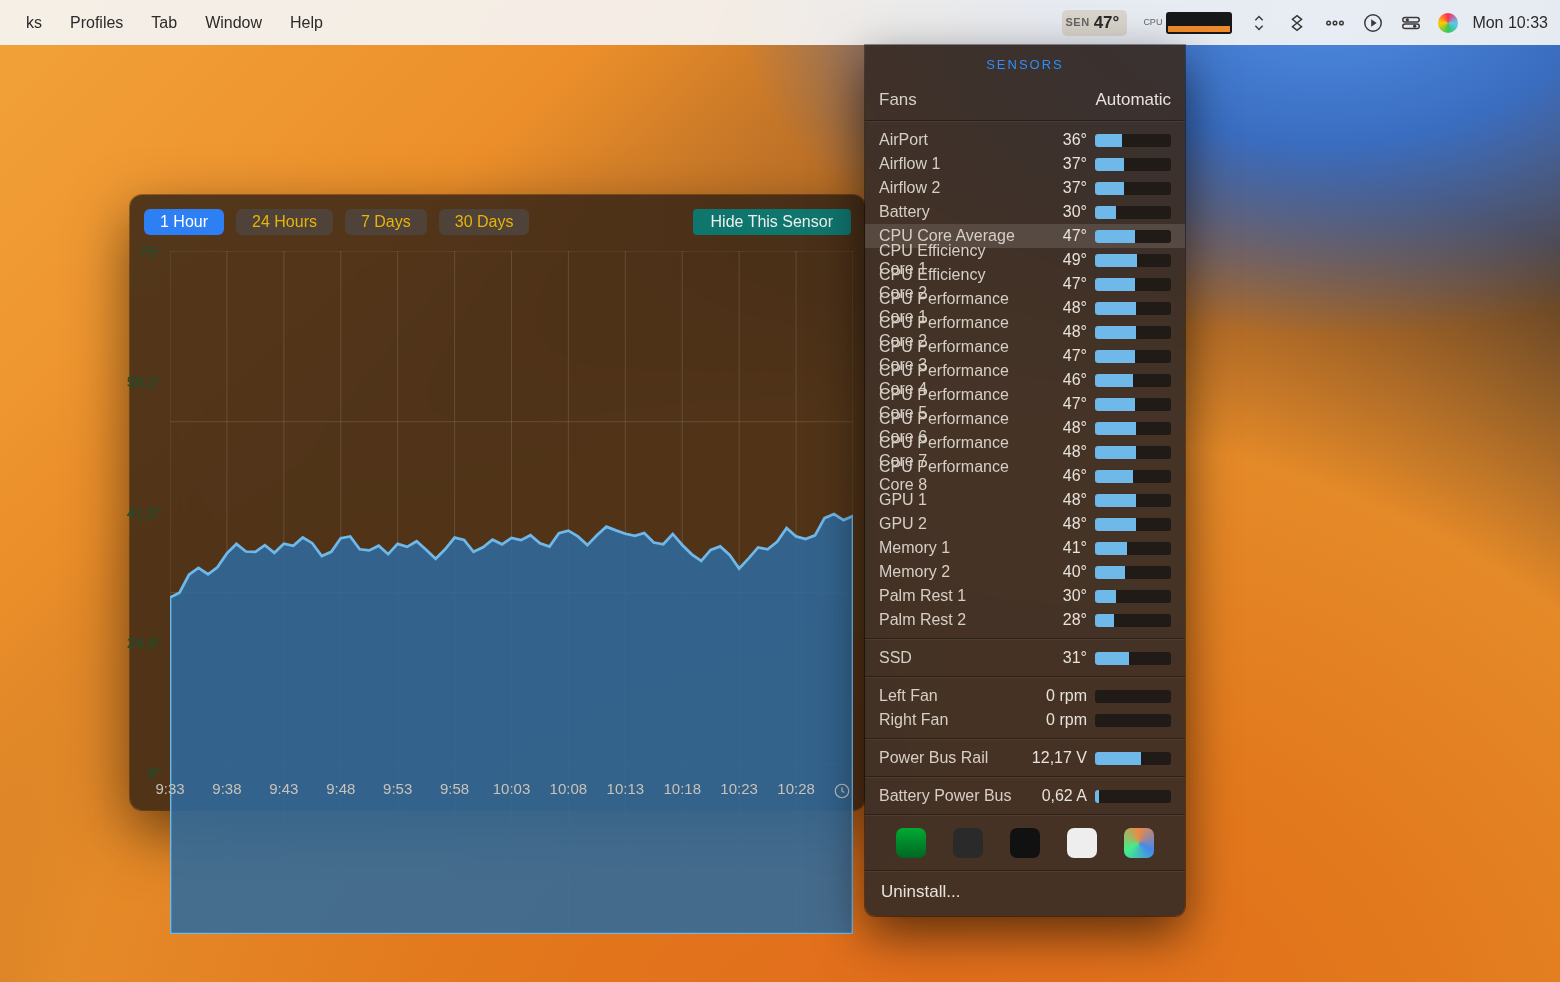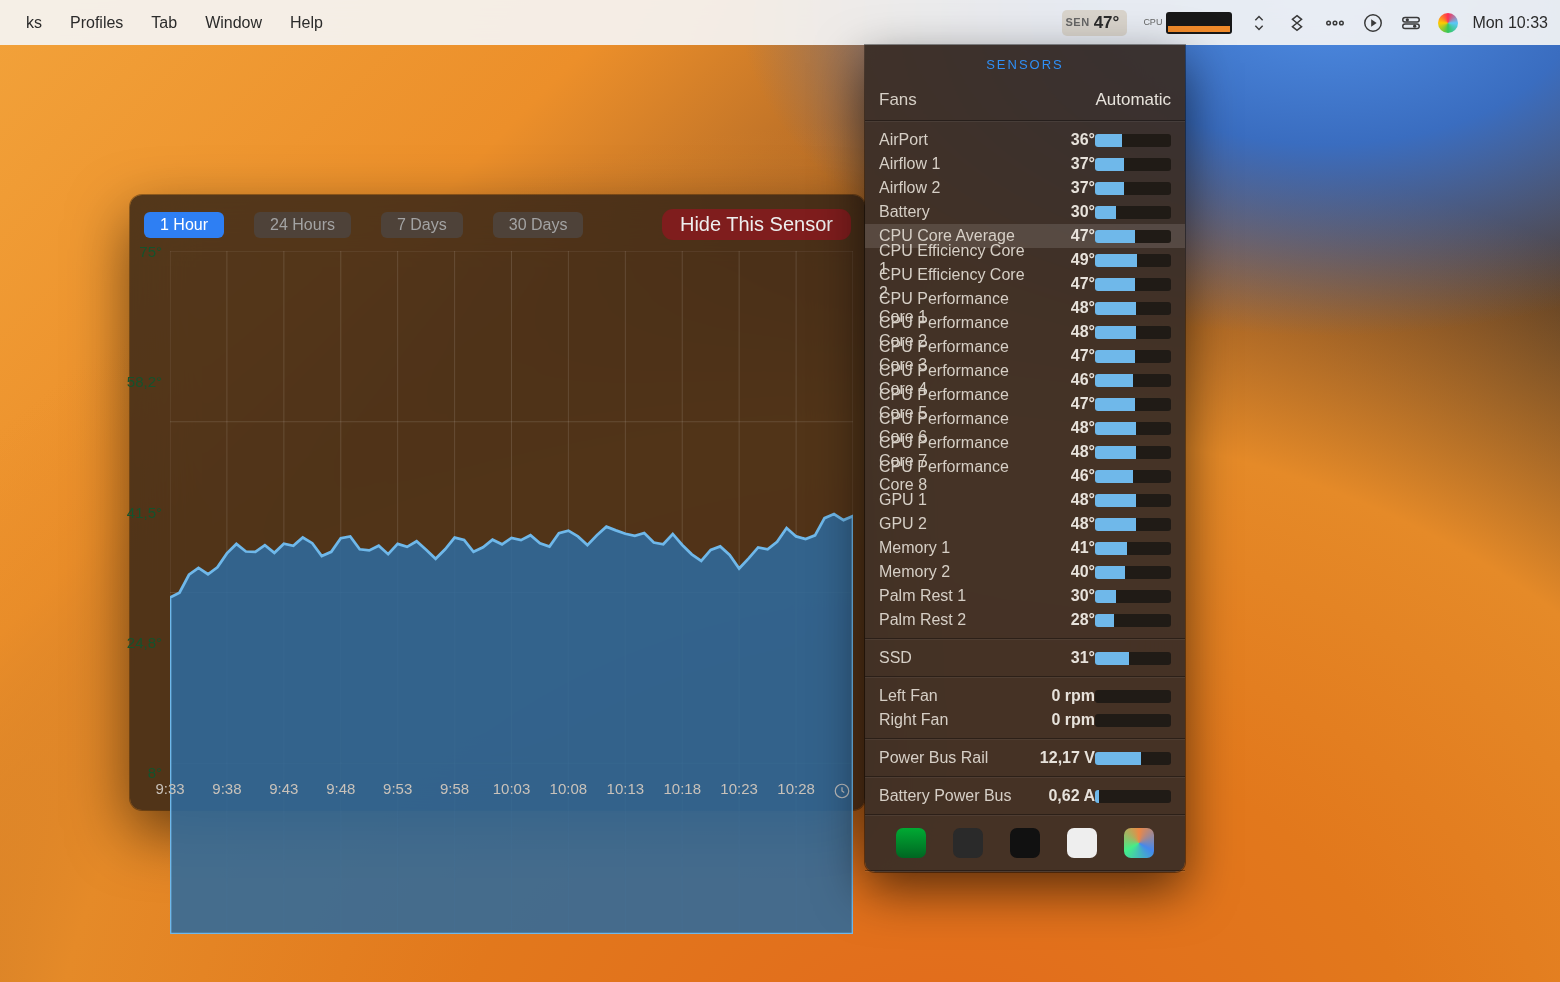"36°" .row .val { font-weight: 700 -> 400; padding-right: none -> 8px }
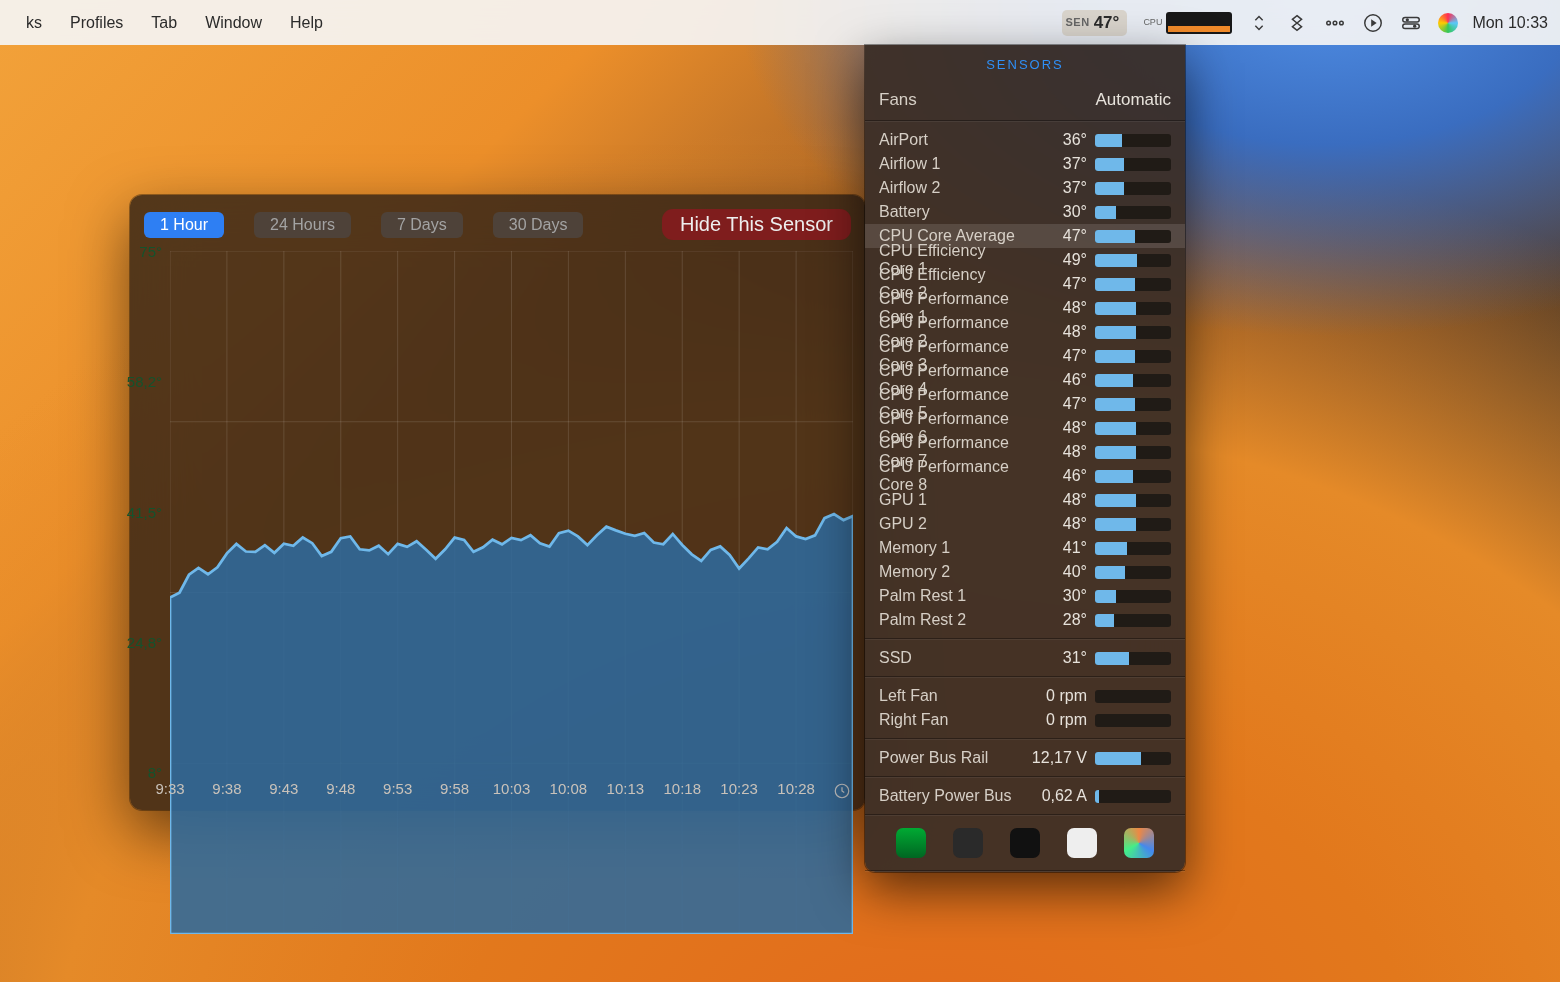"1 Hour" .segrow { gap: 30px -> 12px }
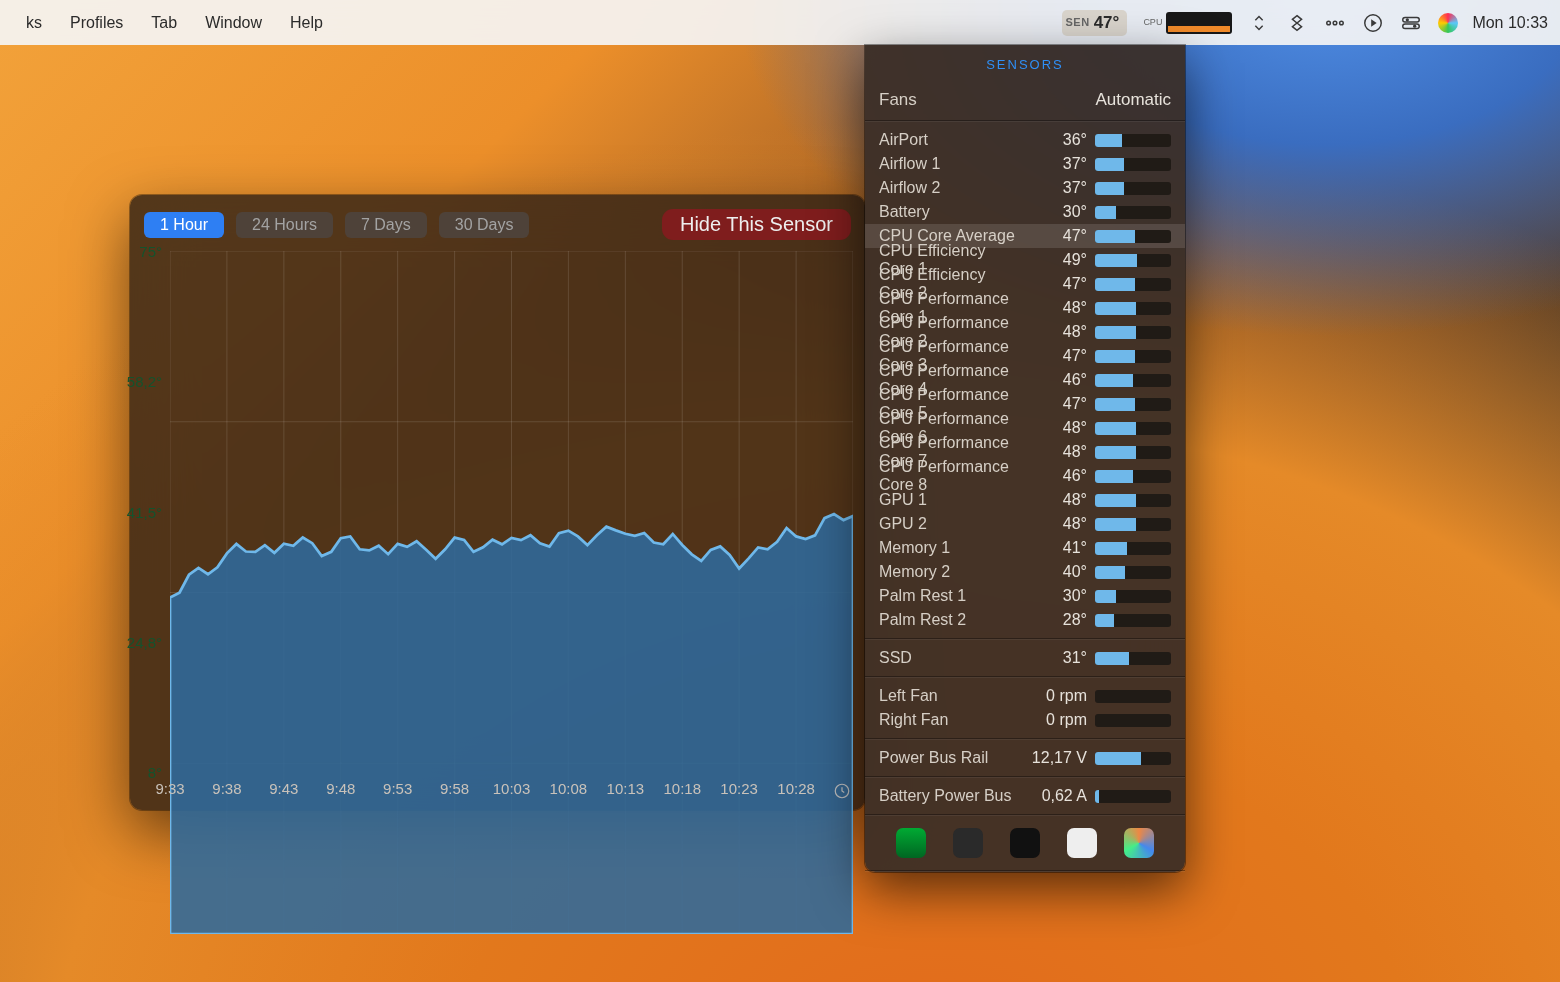"24 Hours" .seg { color: #a3a3a3 -> #eab308 }
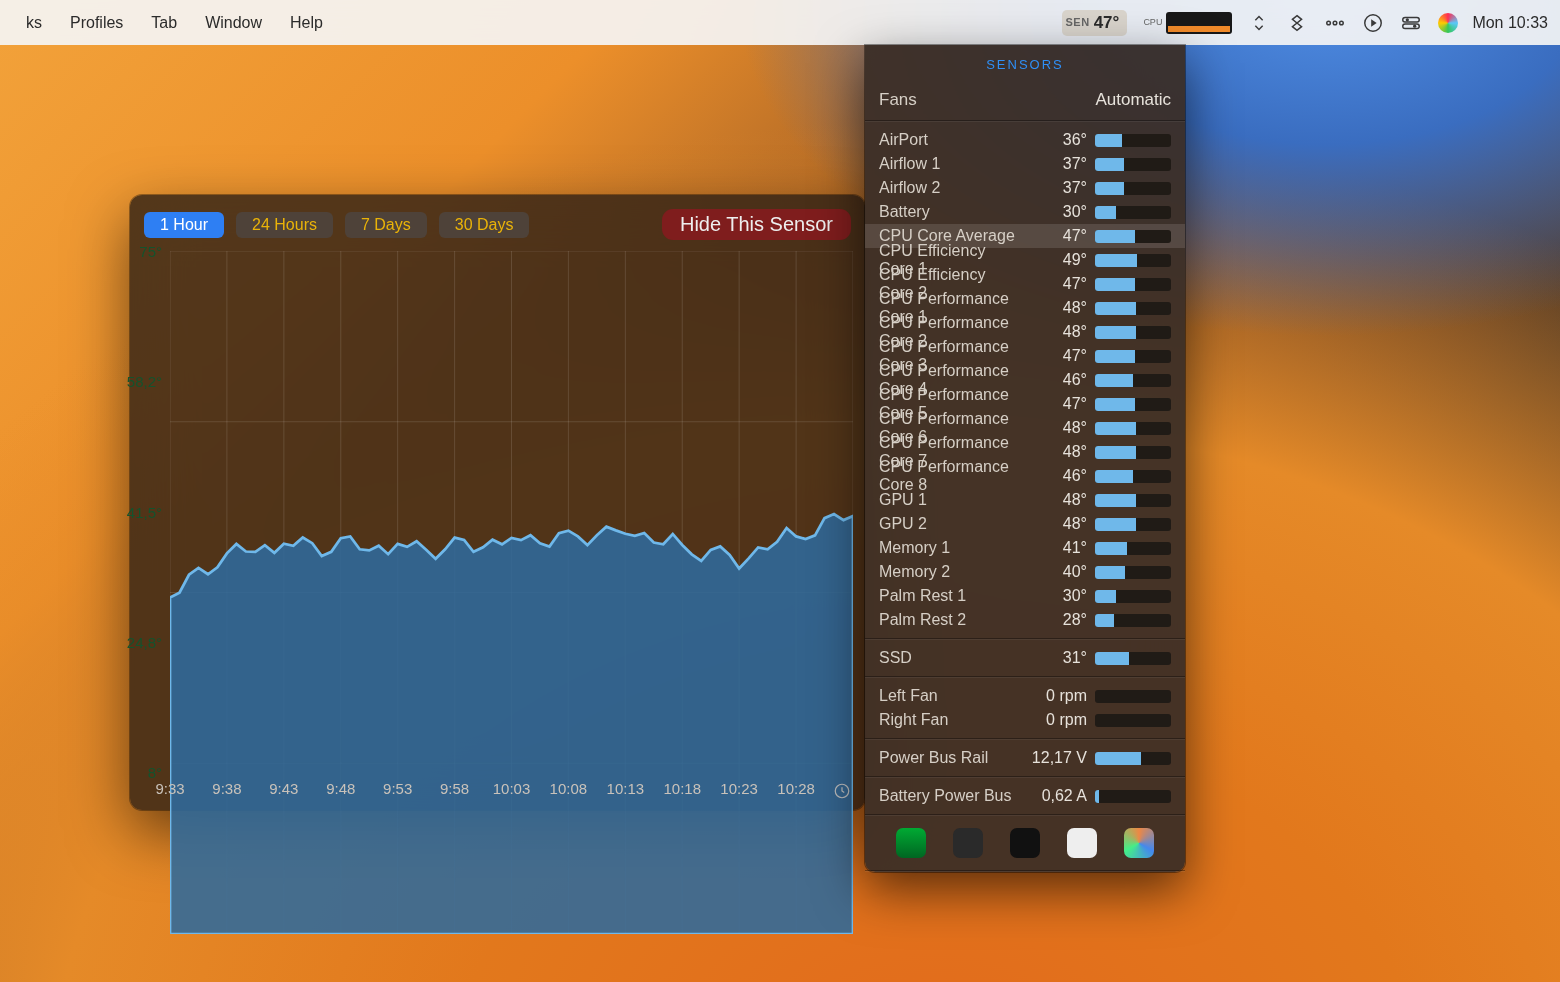"Hide This Sensor" .hidebtn { background: #7f1d1d -> #0f766e; border-radius: 11px -> 4px; font-size: 20px -> 16px }
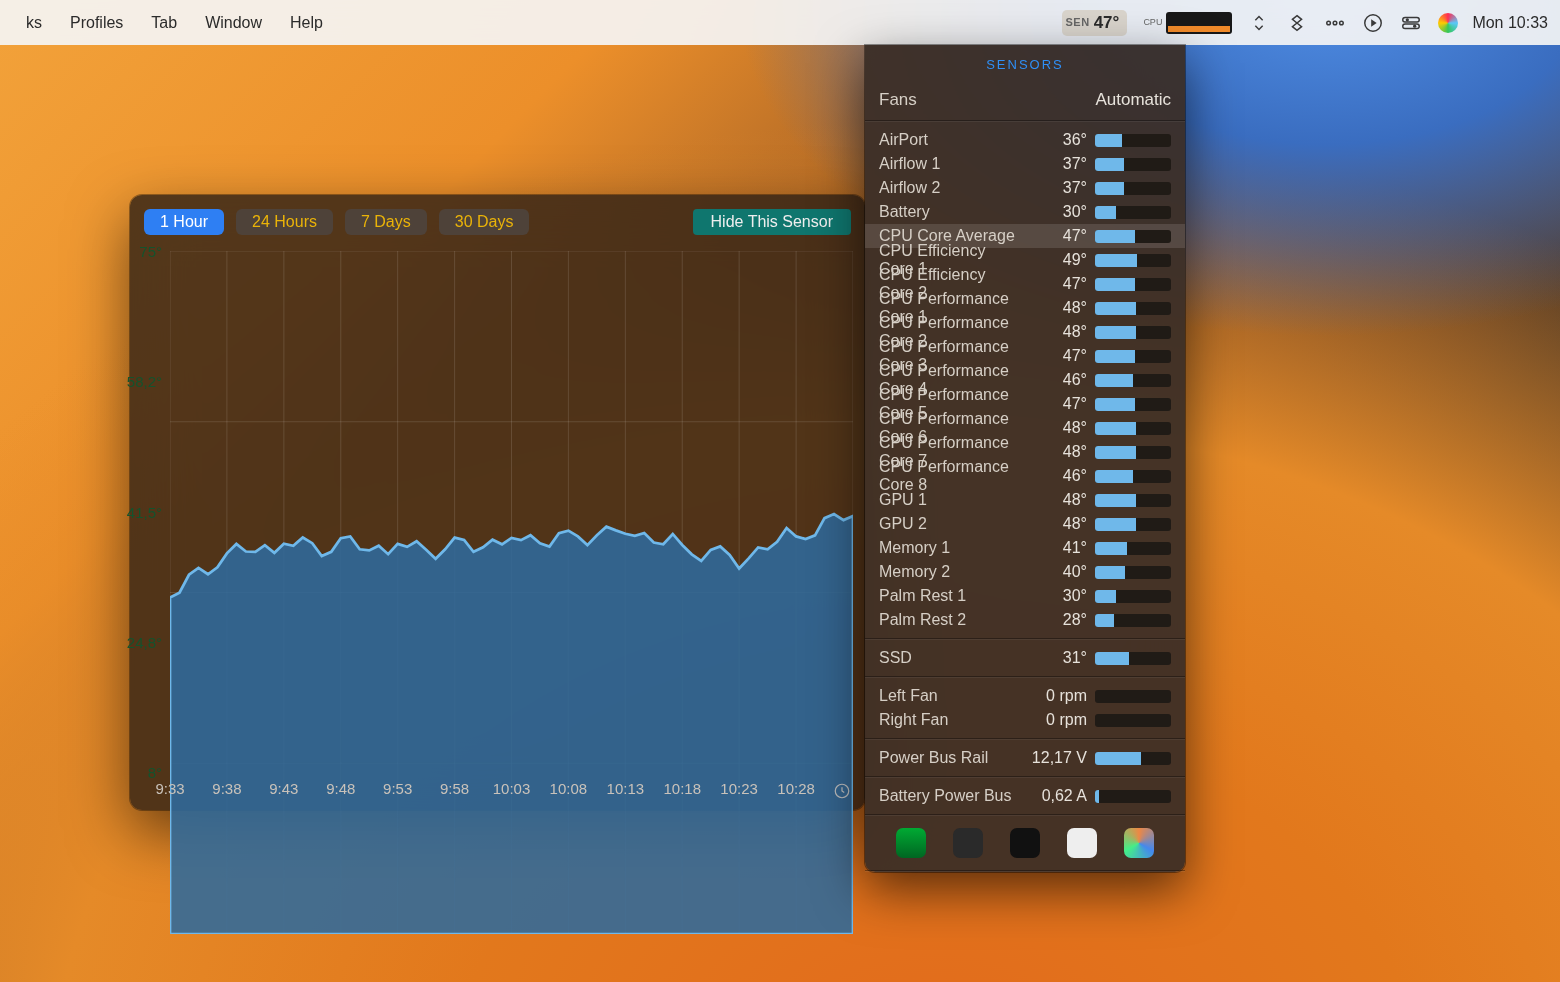"Uninstall..." div.uninst { html: none -> <div>Uninstall...</div> }
